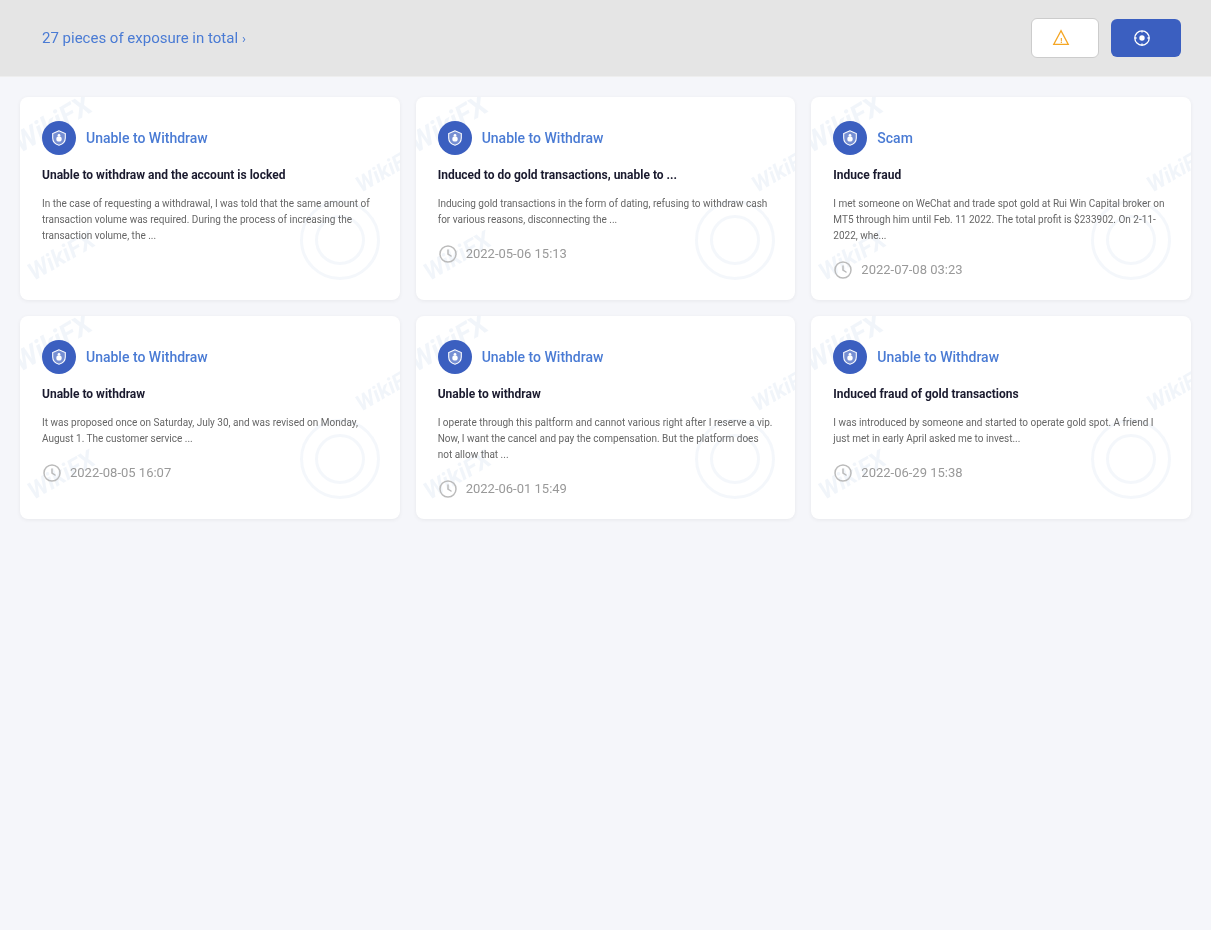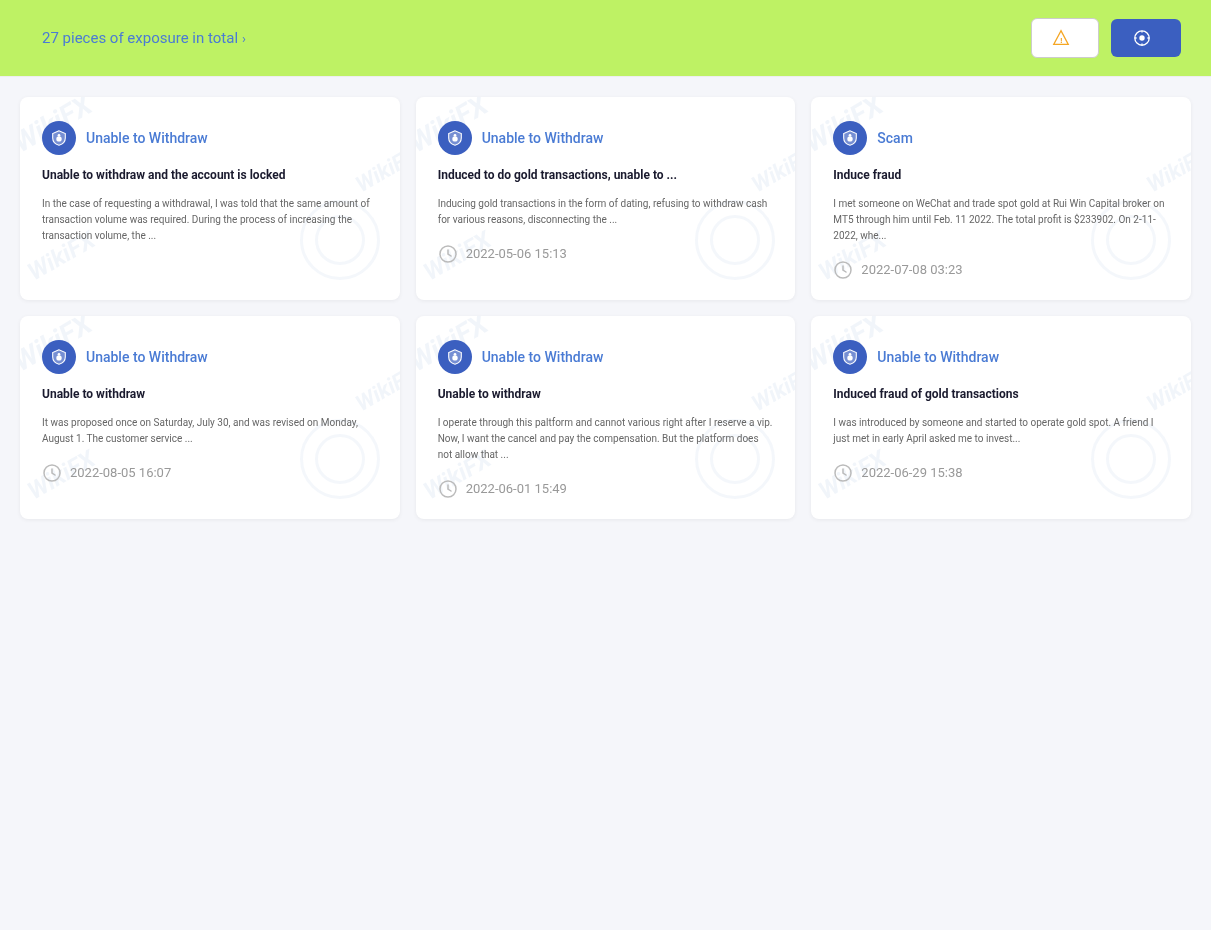"27 pieces of exposure in" .header { background: #bef264 -> #e5e5e5 }
